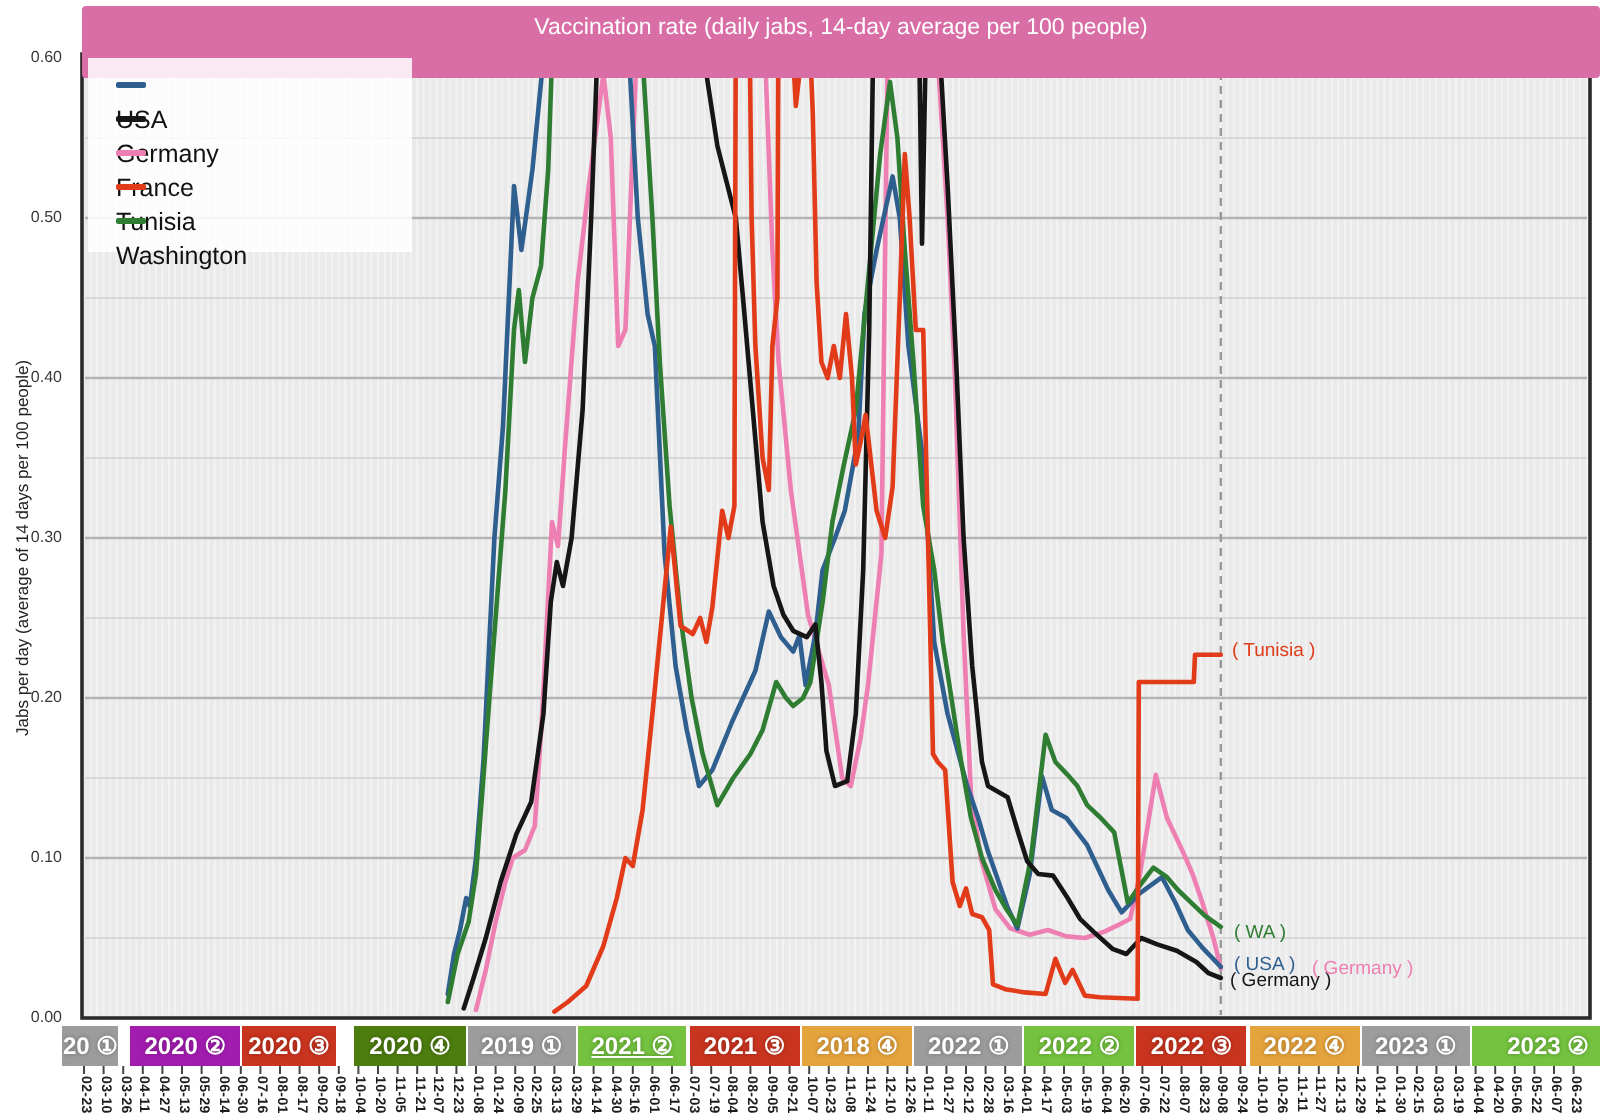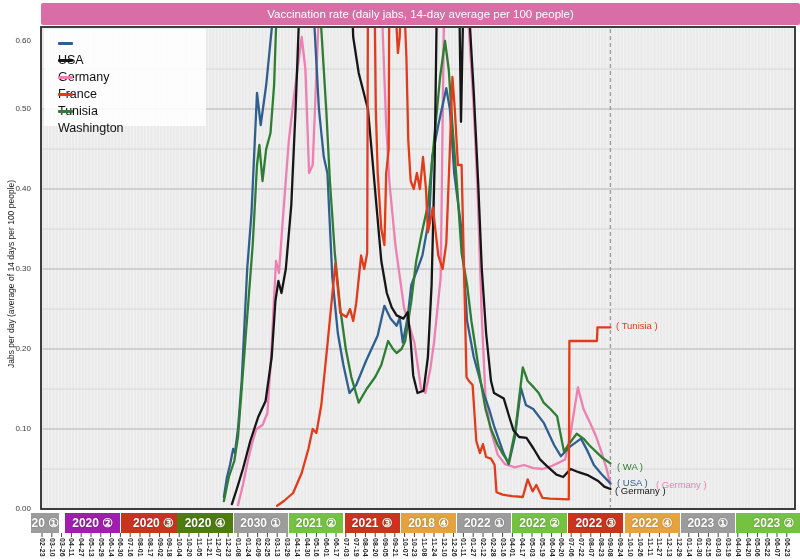"Vaccination rate (daily jabs, 14-day" #title-bar { height: 22px -> 36px }
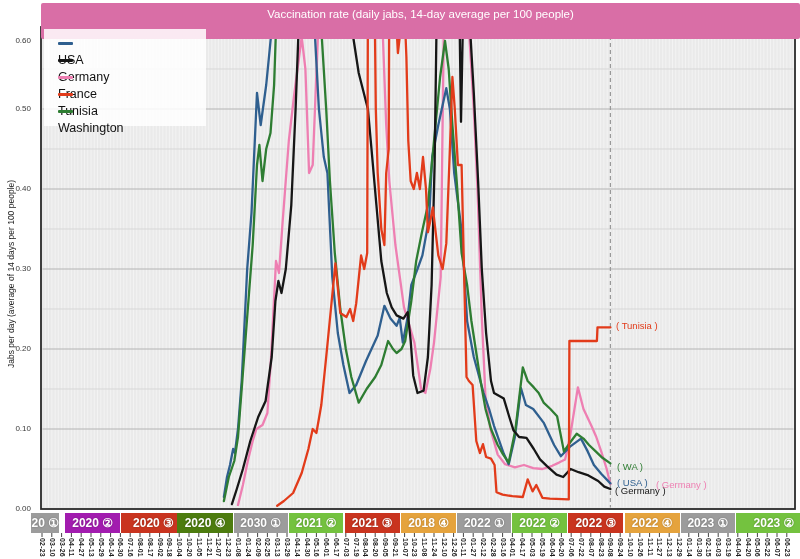"0.60" div.y-tick { margin-top: 12px -> none }
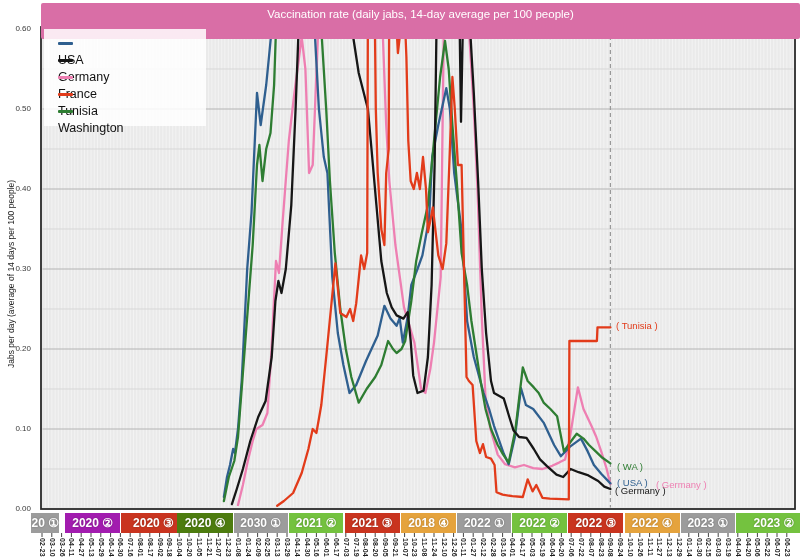"2020 ③" div.band { width: 65px -> 47px }
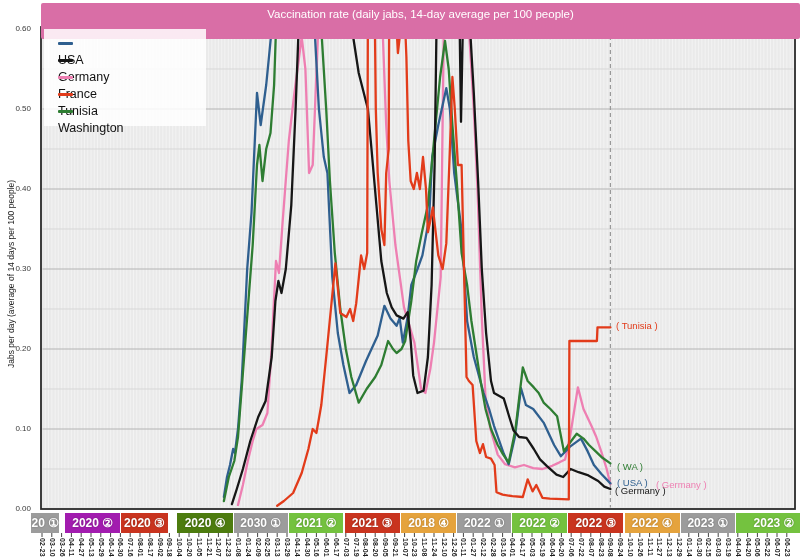"2030 ①" div.band { text: 2030 -> 2019 }
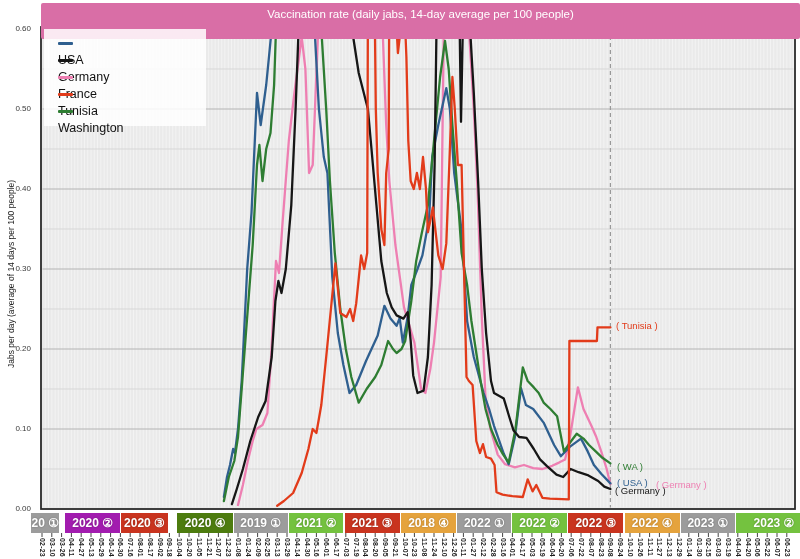"2021 ②" div.band { text-decoration: none -> underline }
